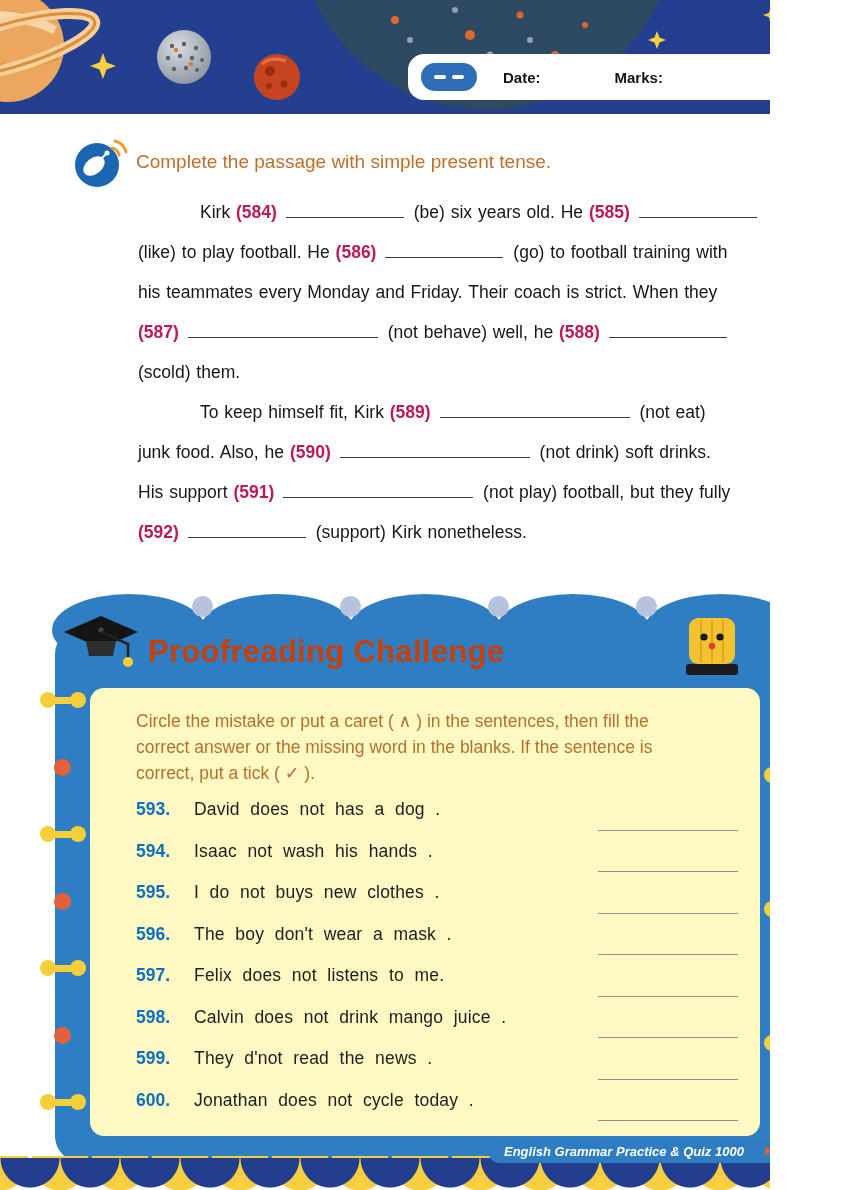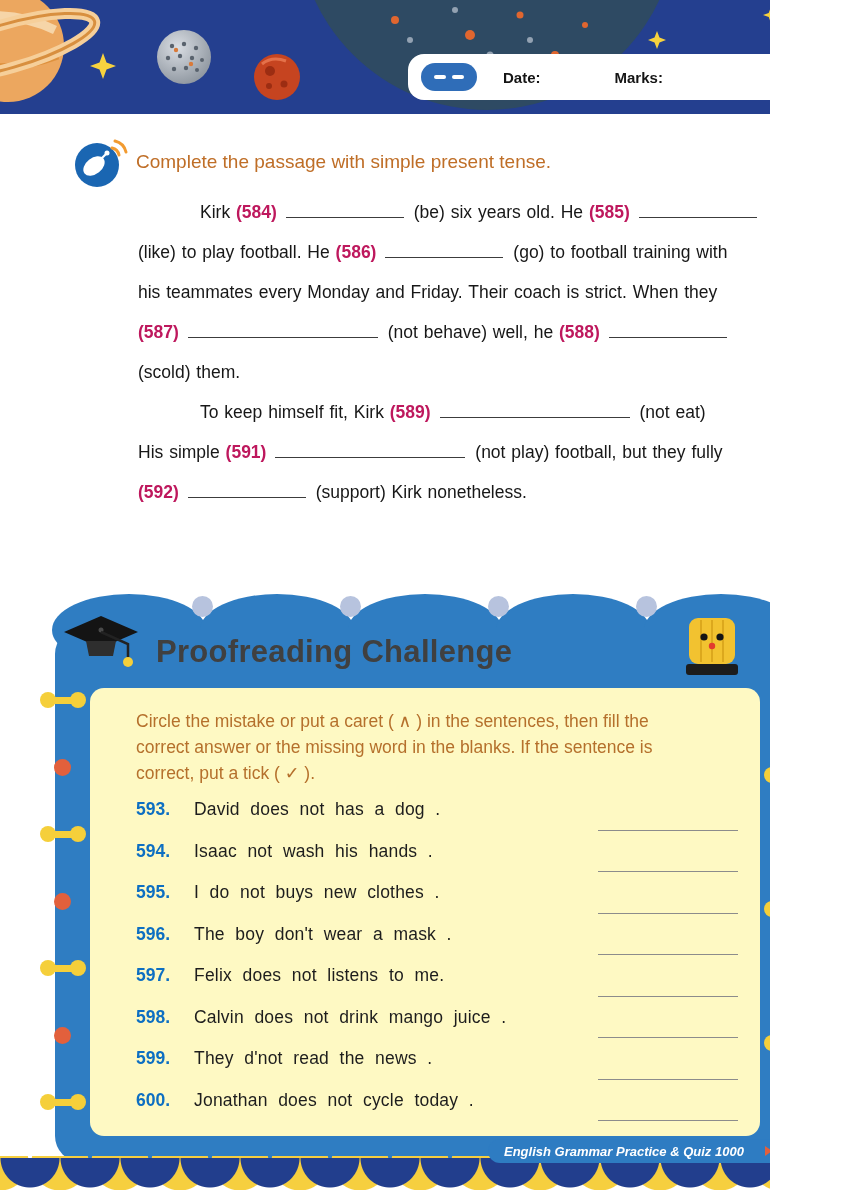"junk food. Also, he (590)" div.pline { html: none -> <div><span>junk food. Also, he </span><span>(590)</span><span></span><span> (not drink) soft drinks.</span></div> }
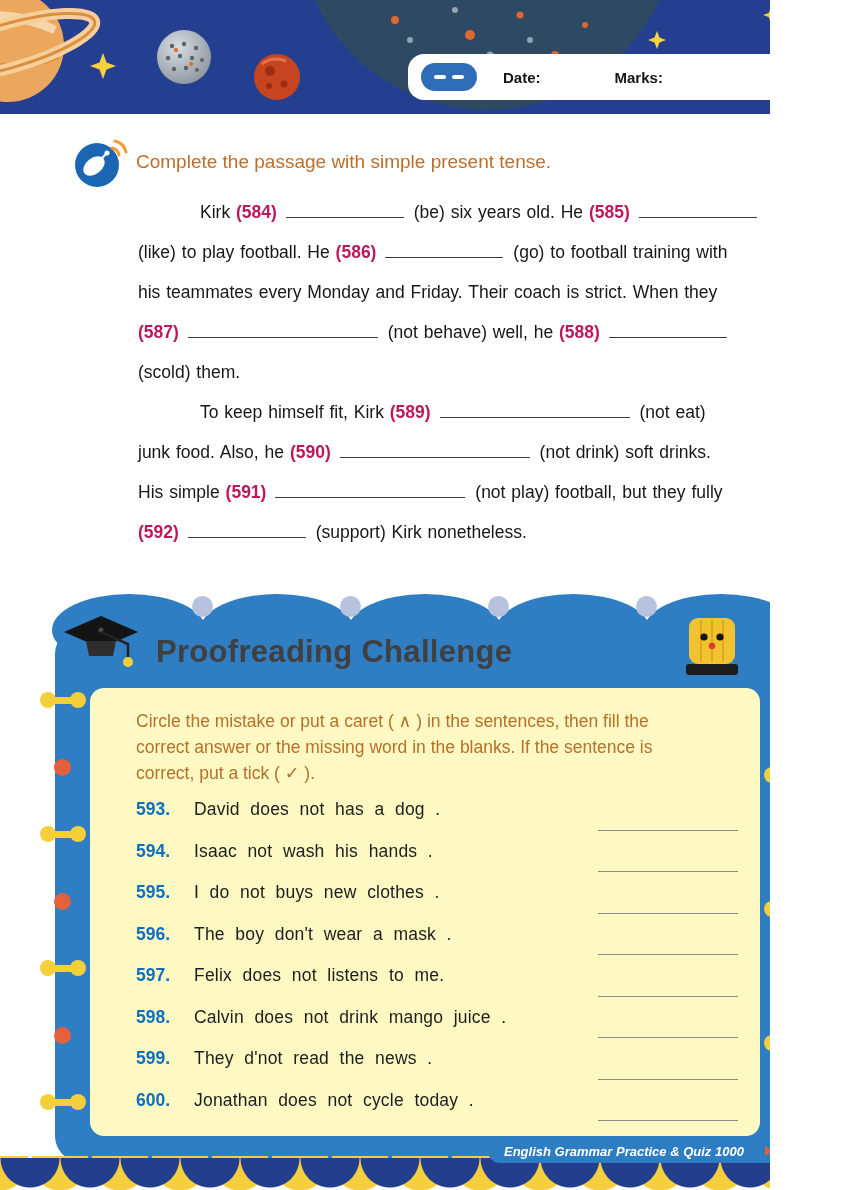"His simple" span { text: simple -> support }
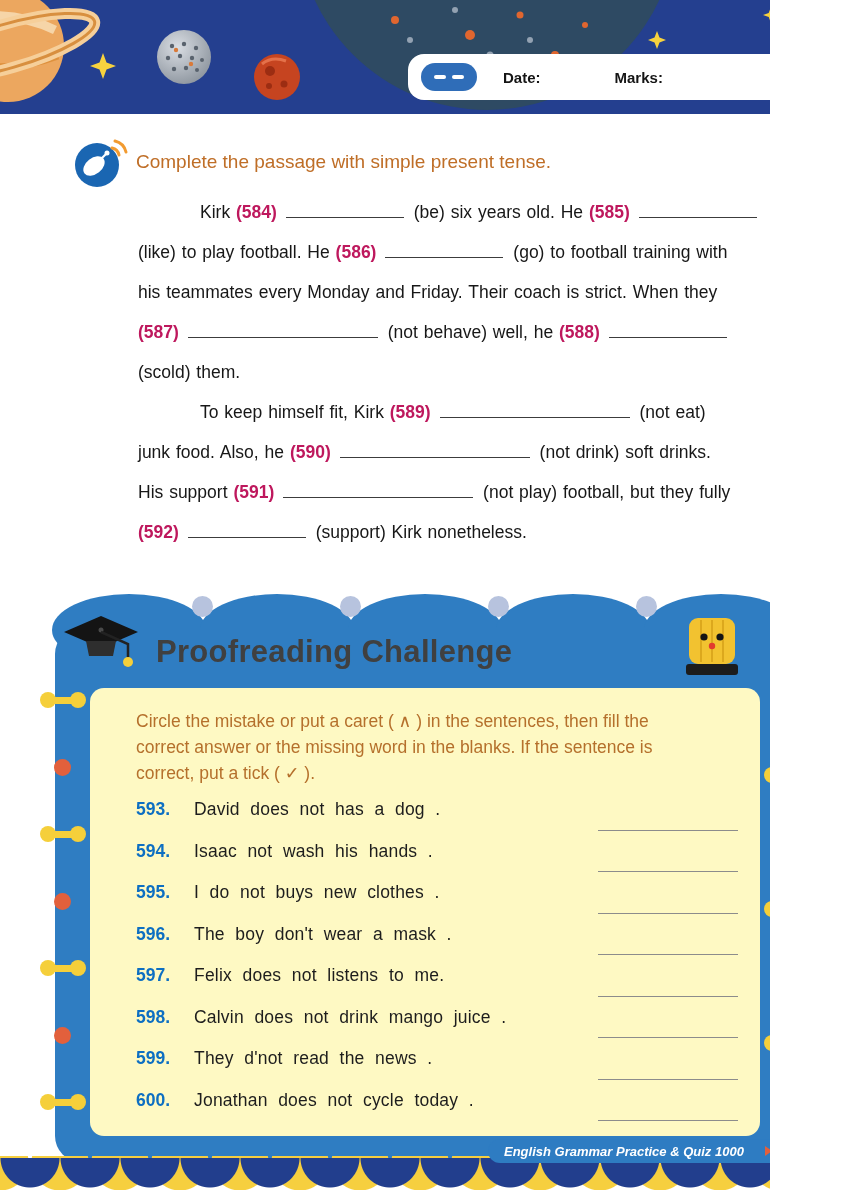"Proofreading Challenge" .panel-title { color: #404040 -> #c2410c; left: 156px -> 148px }
